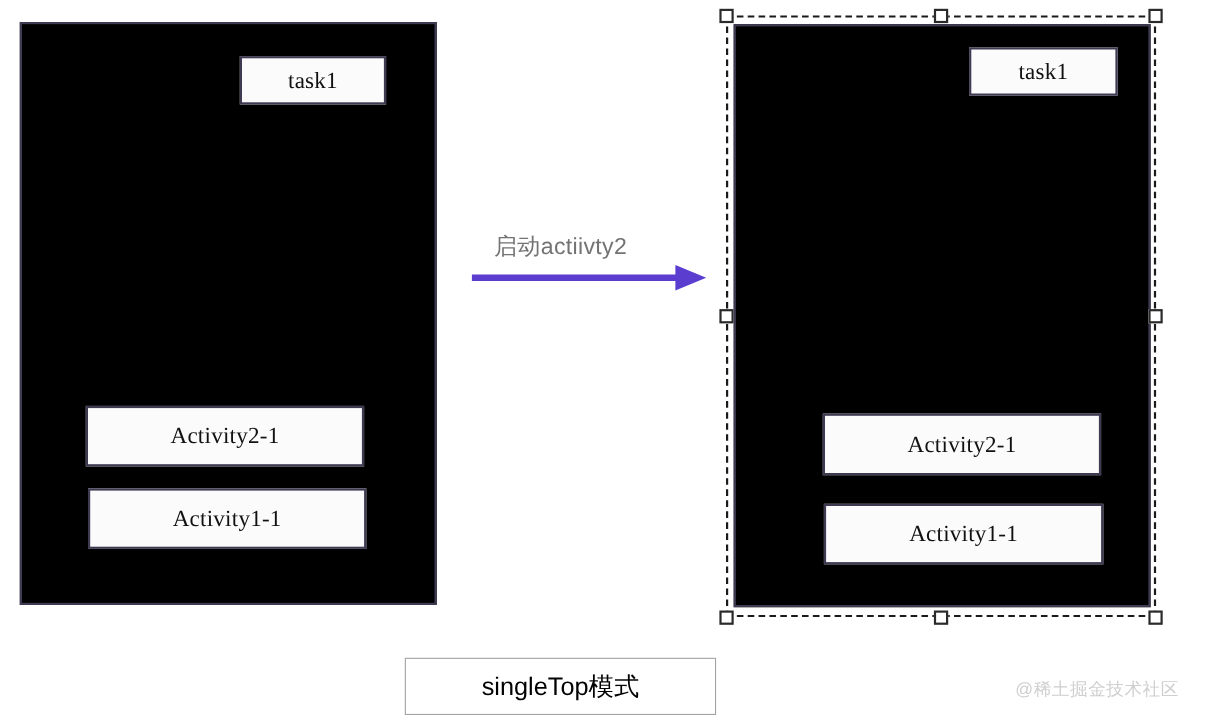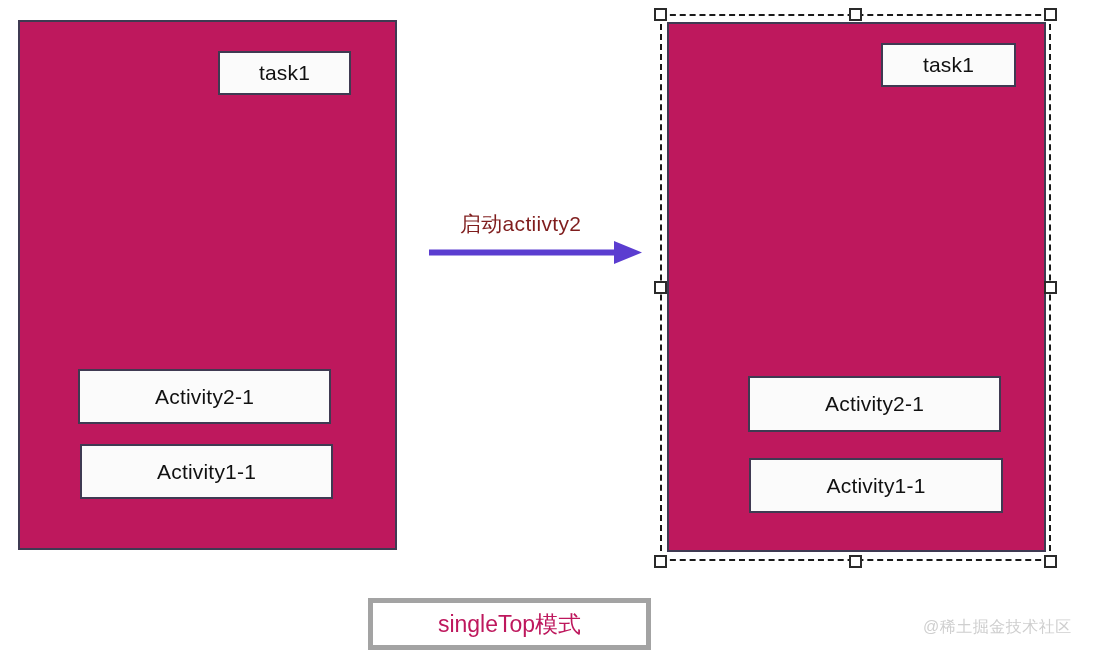"task1" .task-panel { background: #be185d -> #000000; font-family: none -> Liberation Serif, serif }
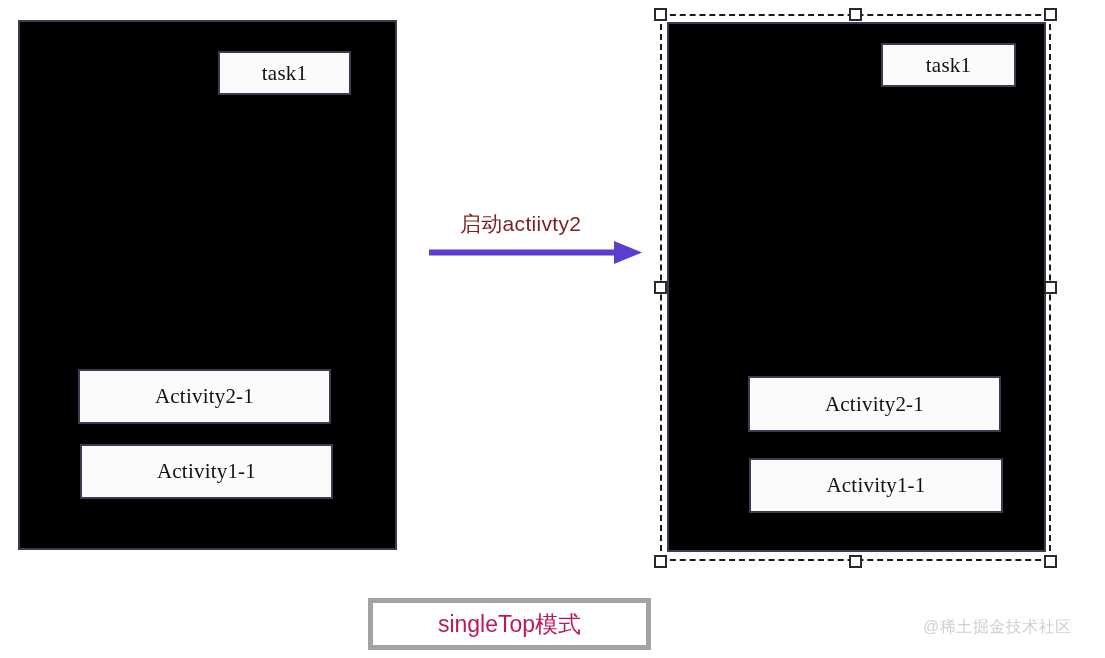"启动actiivty2" #arrow-label { color: #7f1d1d -> #737373; left: 460px -> 449px }
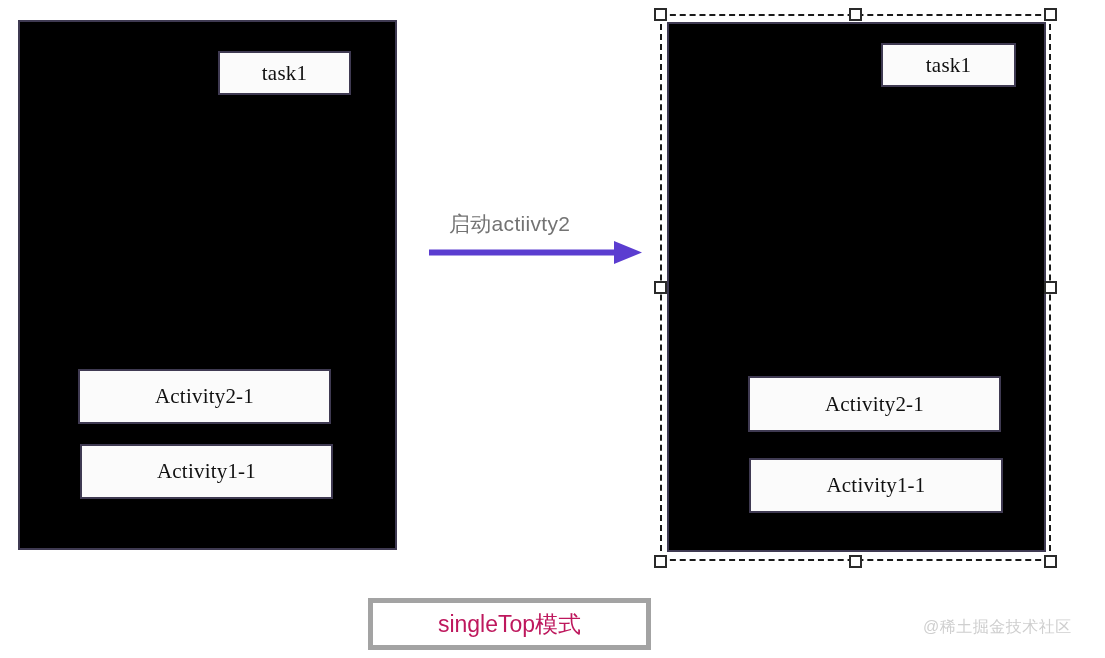"singleTop模式" #caption-box { border: 5px solid #a3a3a3 -> 1px solid #a3a3a3; color: #be185d -> #000000 }
